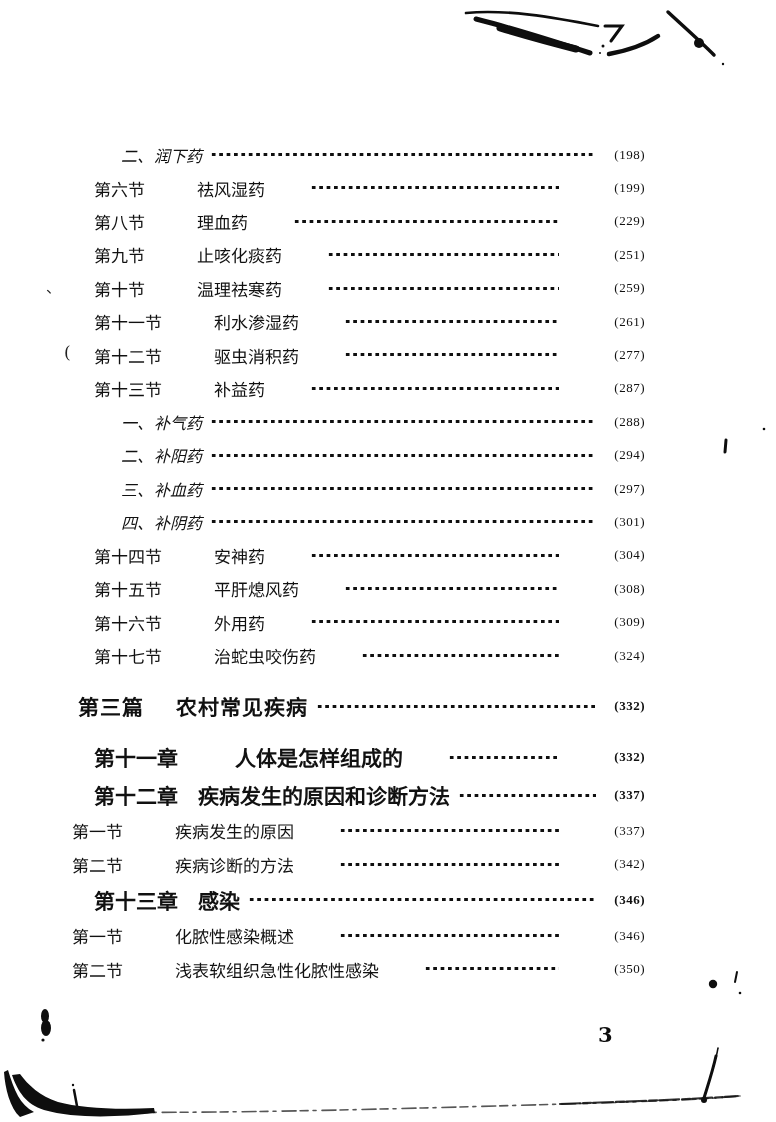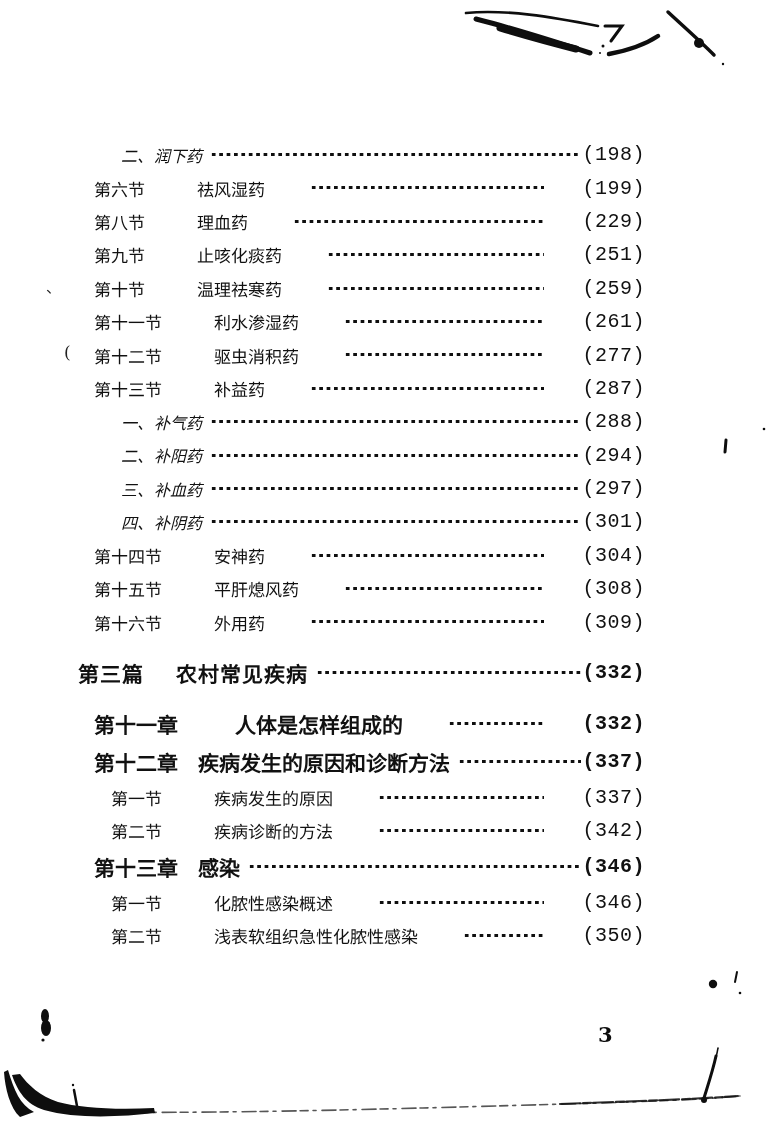"(198)" .row .pg { font-family: Liberation Mono, monospace -> Liberation Serif, serif; font-size: 20px -> 13px }
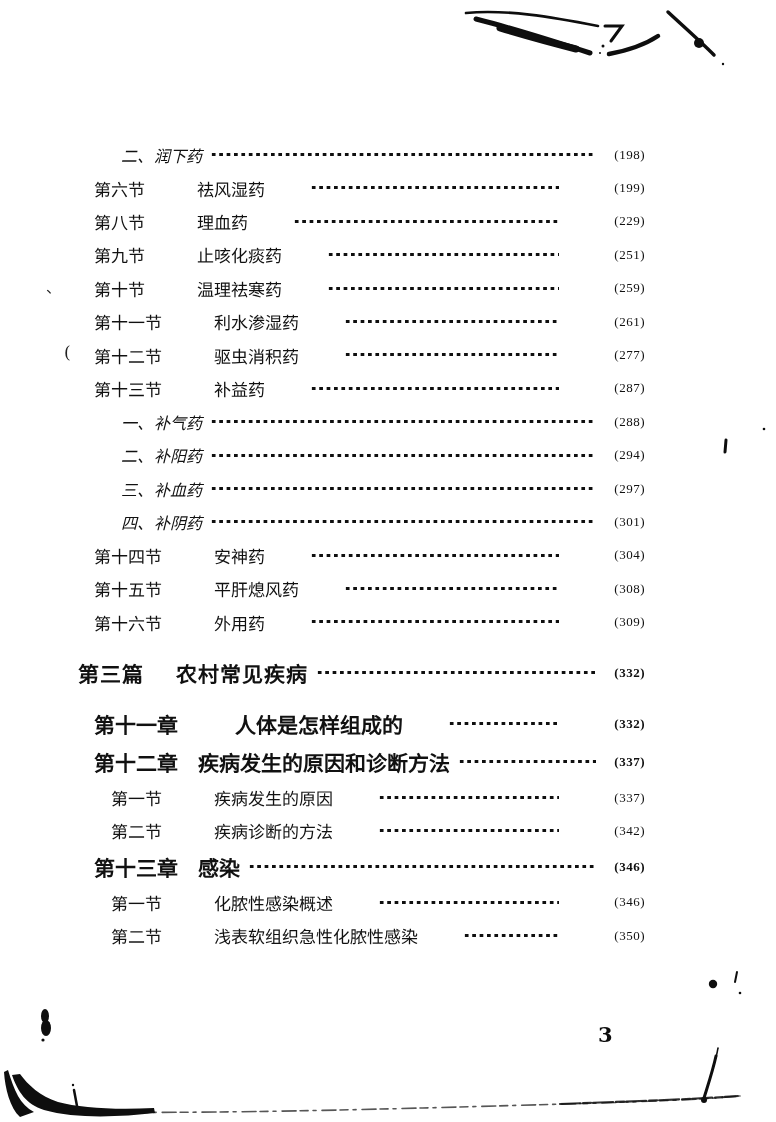"第十七节" div.row { html: none -> <div> <span>第十七节</span> <span>治蛇虫咬伤药</span> <span></span> <span>(324)</span> </div> }
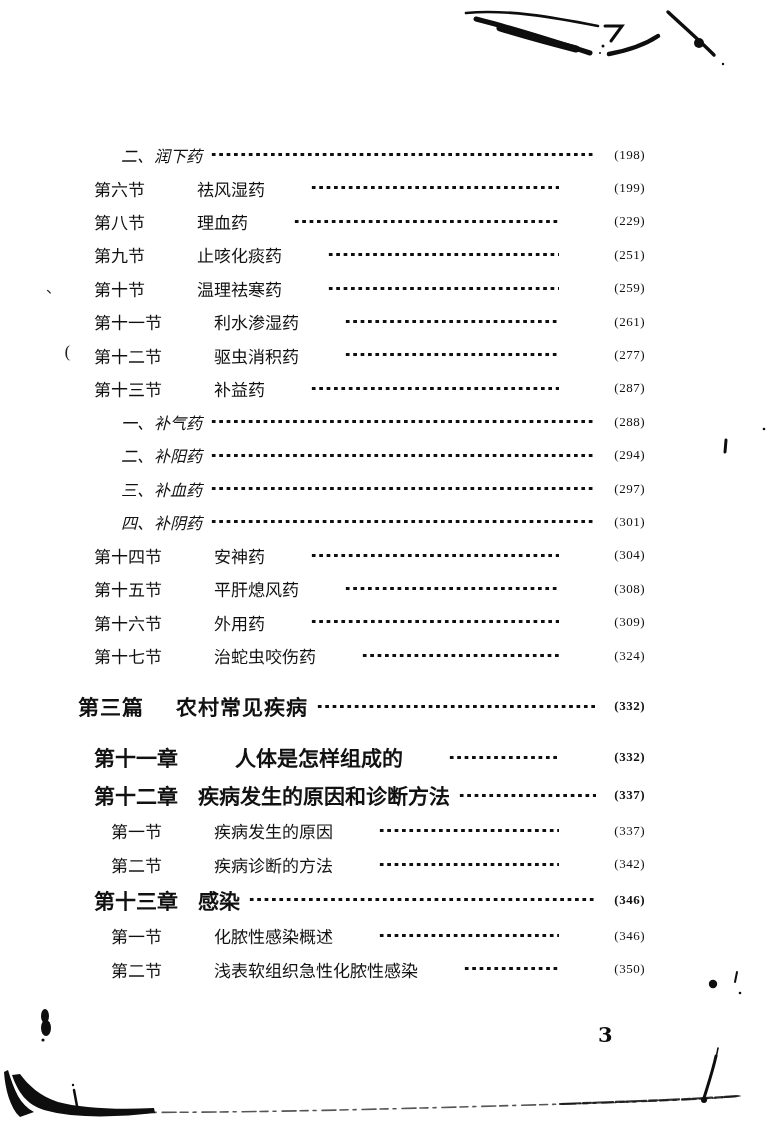"第一节" .row.part ~ .row.section { margin-left: 111px -> 72px }
